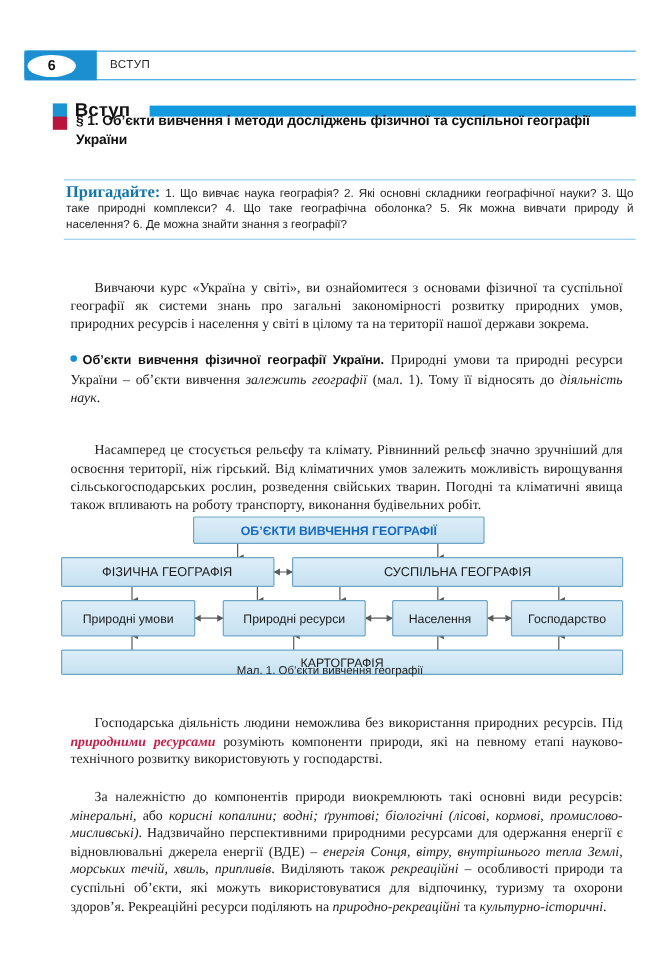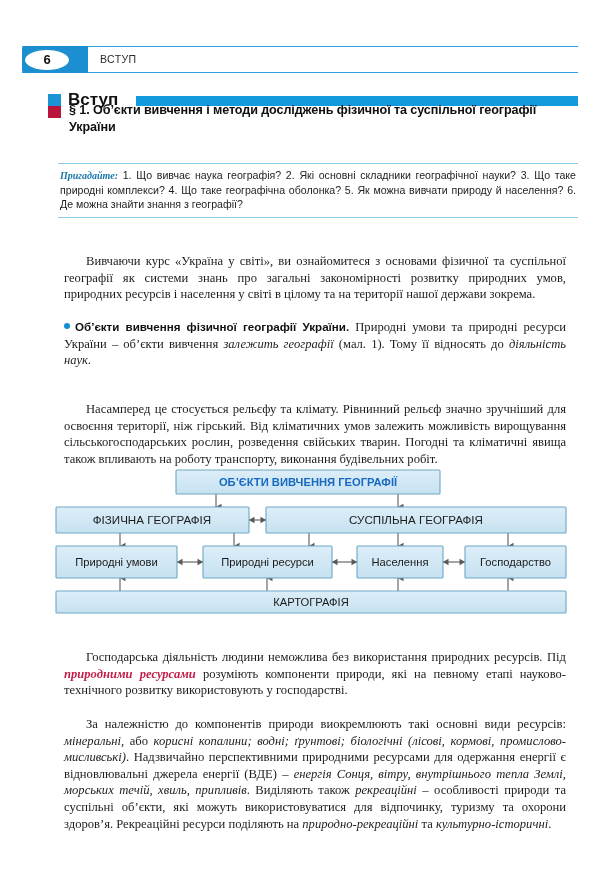"Пригадайте:" .recall .lead { font-size: 10px -> 15px; font-style: italic -> none }
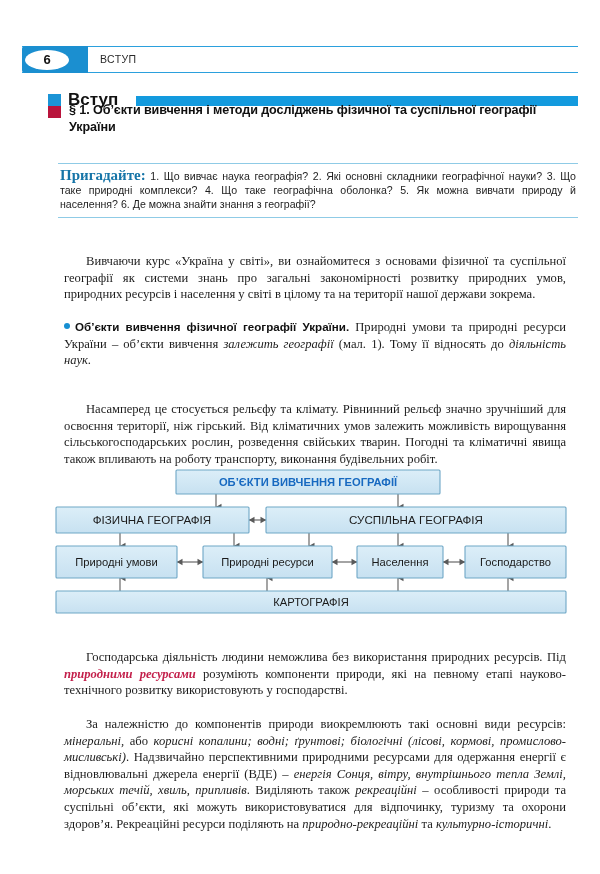"Мал. 1. Об’єкти вивчення географії" div.fig-caption { html: none -> <div>Мал. 1. Об’єкти вивчення географії</div> }
